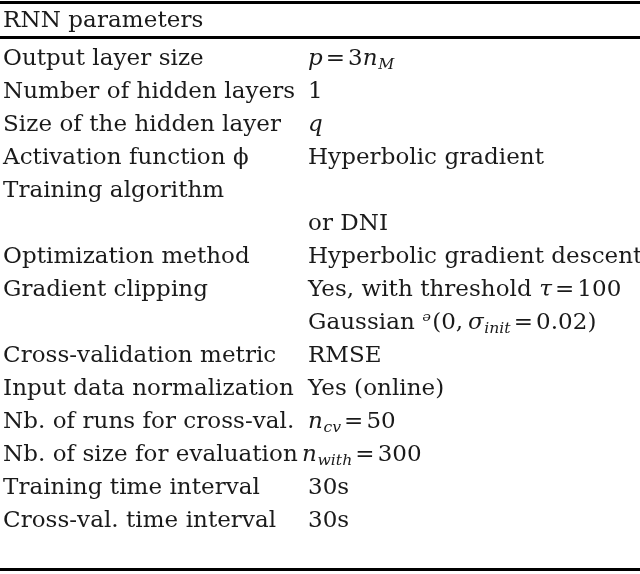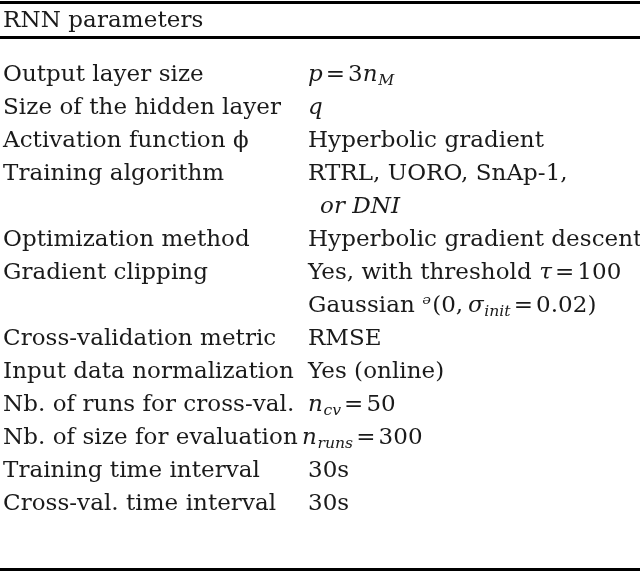"Output layer size" .rows { margin-top: 16px -> none }
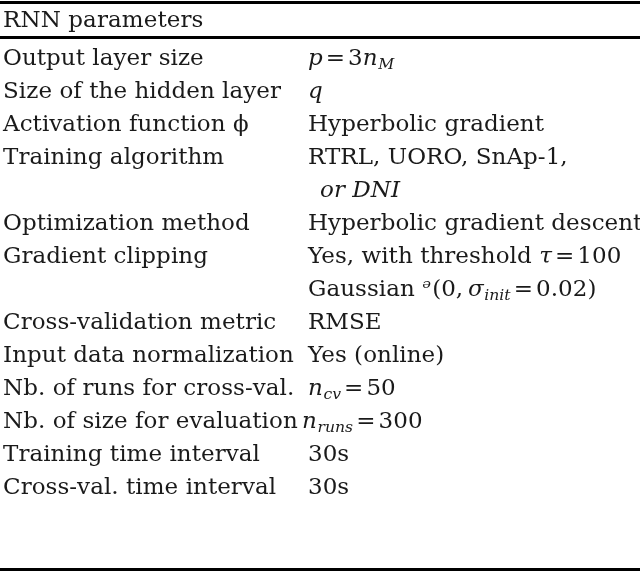"Number of hidden layers" div.row { html: none -> <div> <div>Number of hidden layers</div> <div>1</div> </div> }
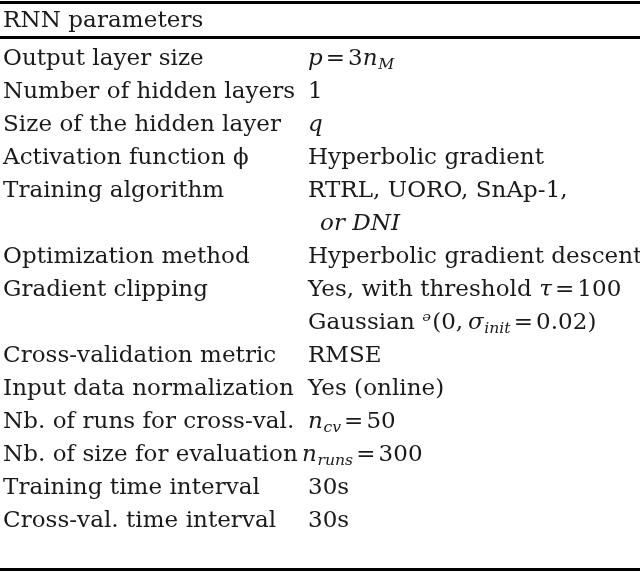"RTRL, UORO, SnAp-1," div.cell-value { html: <div>RTRL, UORO, SnAp-1,</div> -> none }
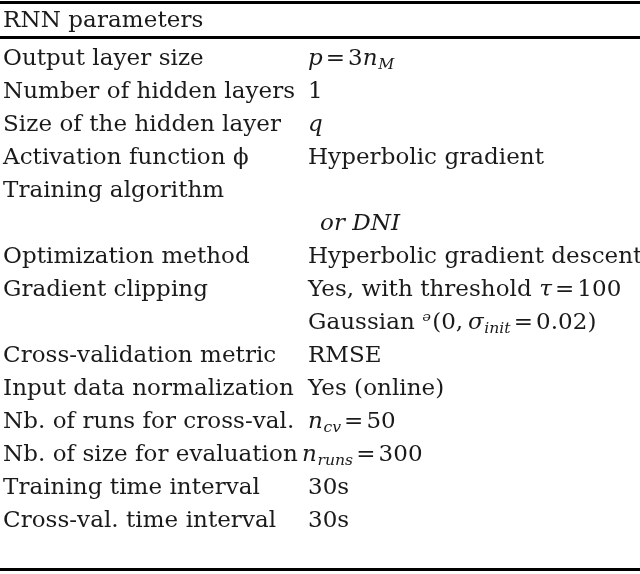"or DNI" .row.cont .cell-value { font-style: italic -> none; left: 320px -> 308px }
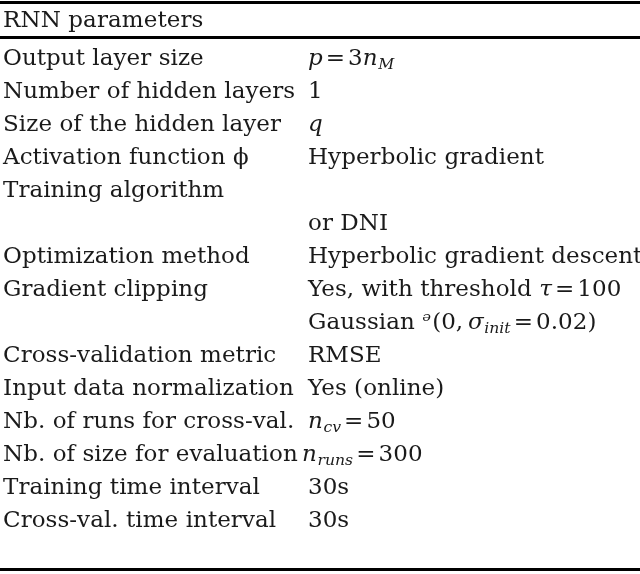"runs" span.sub { text: runs -> with }
